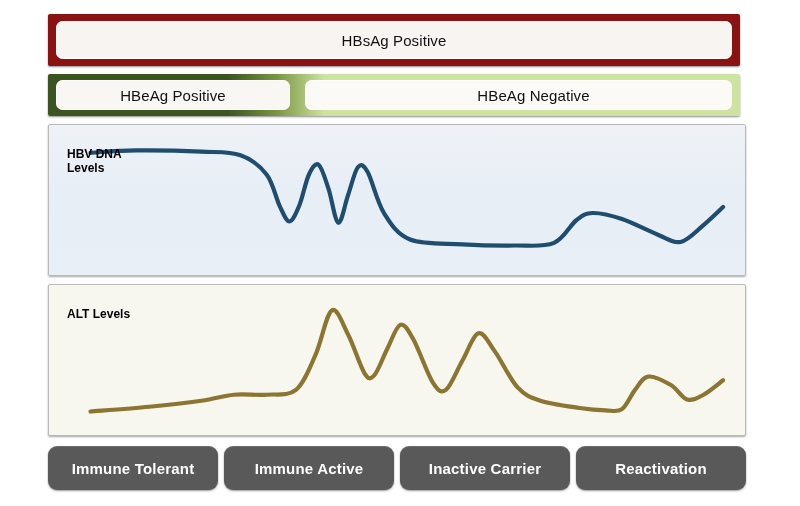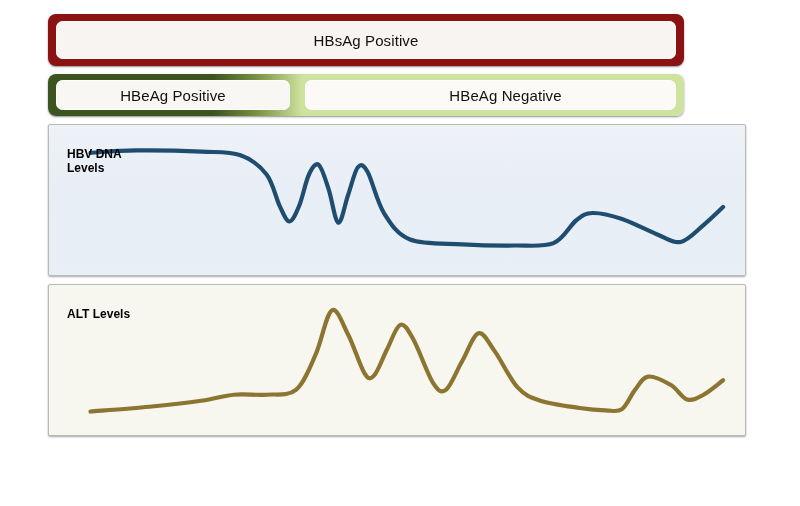"HBsAg Positive" .bar { border-radius: 8px -> 2px; width: 636px -> 692px }
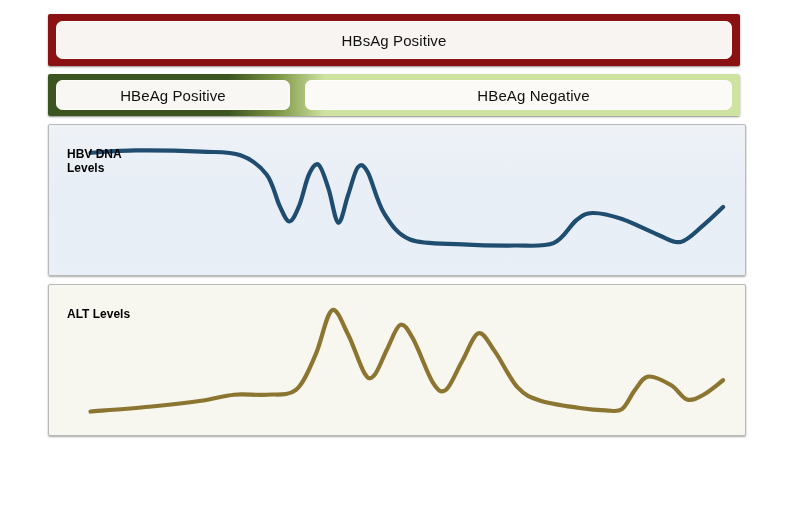"Immune Tolerant" div { html: none -> <div> <div>Immune Tolerant</div> <div>Immune Active</div> <div>Inactive Carrier</div> <div>Reactivation</div> </div> }
